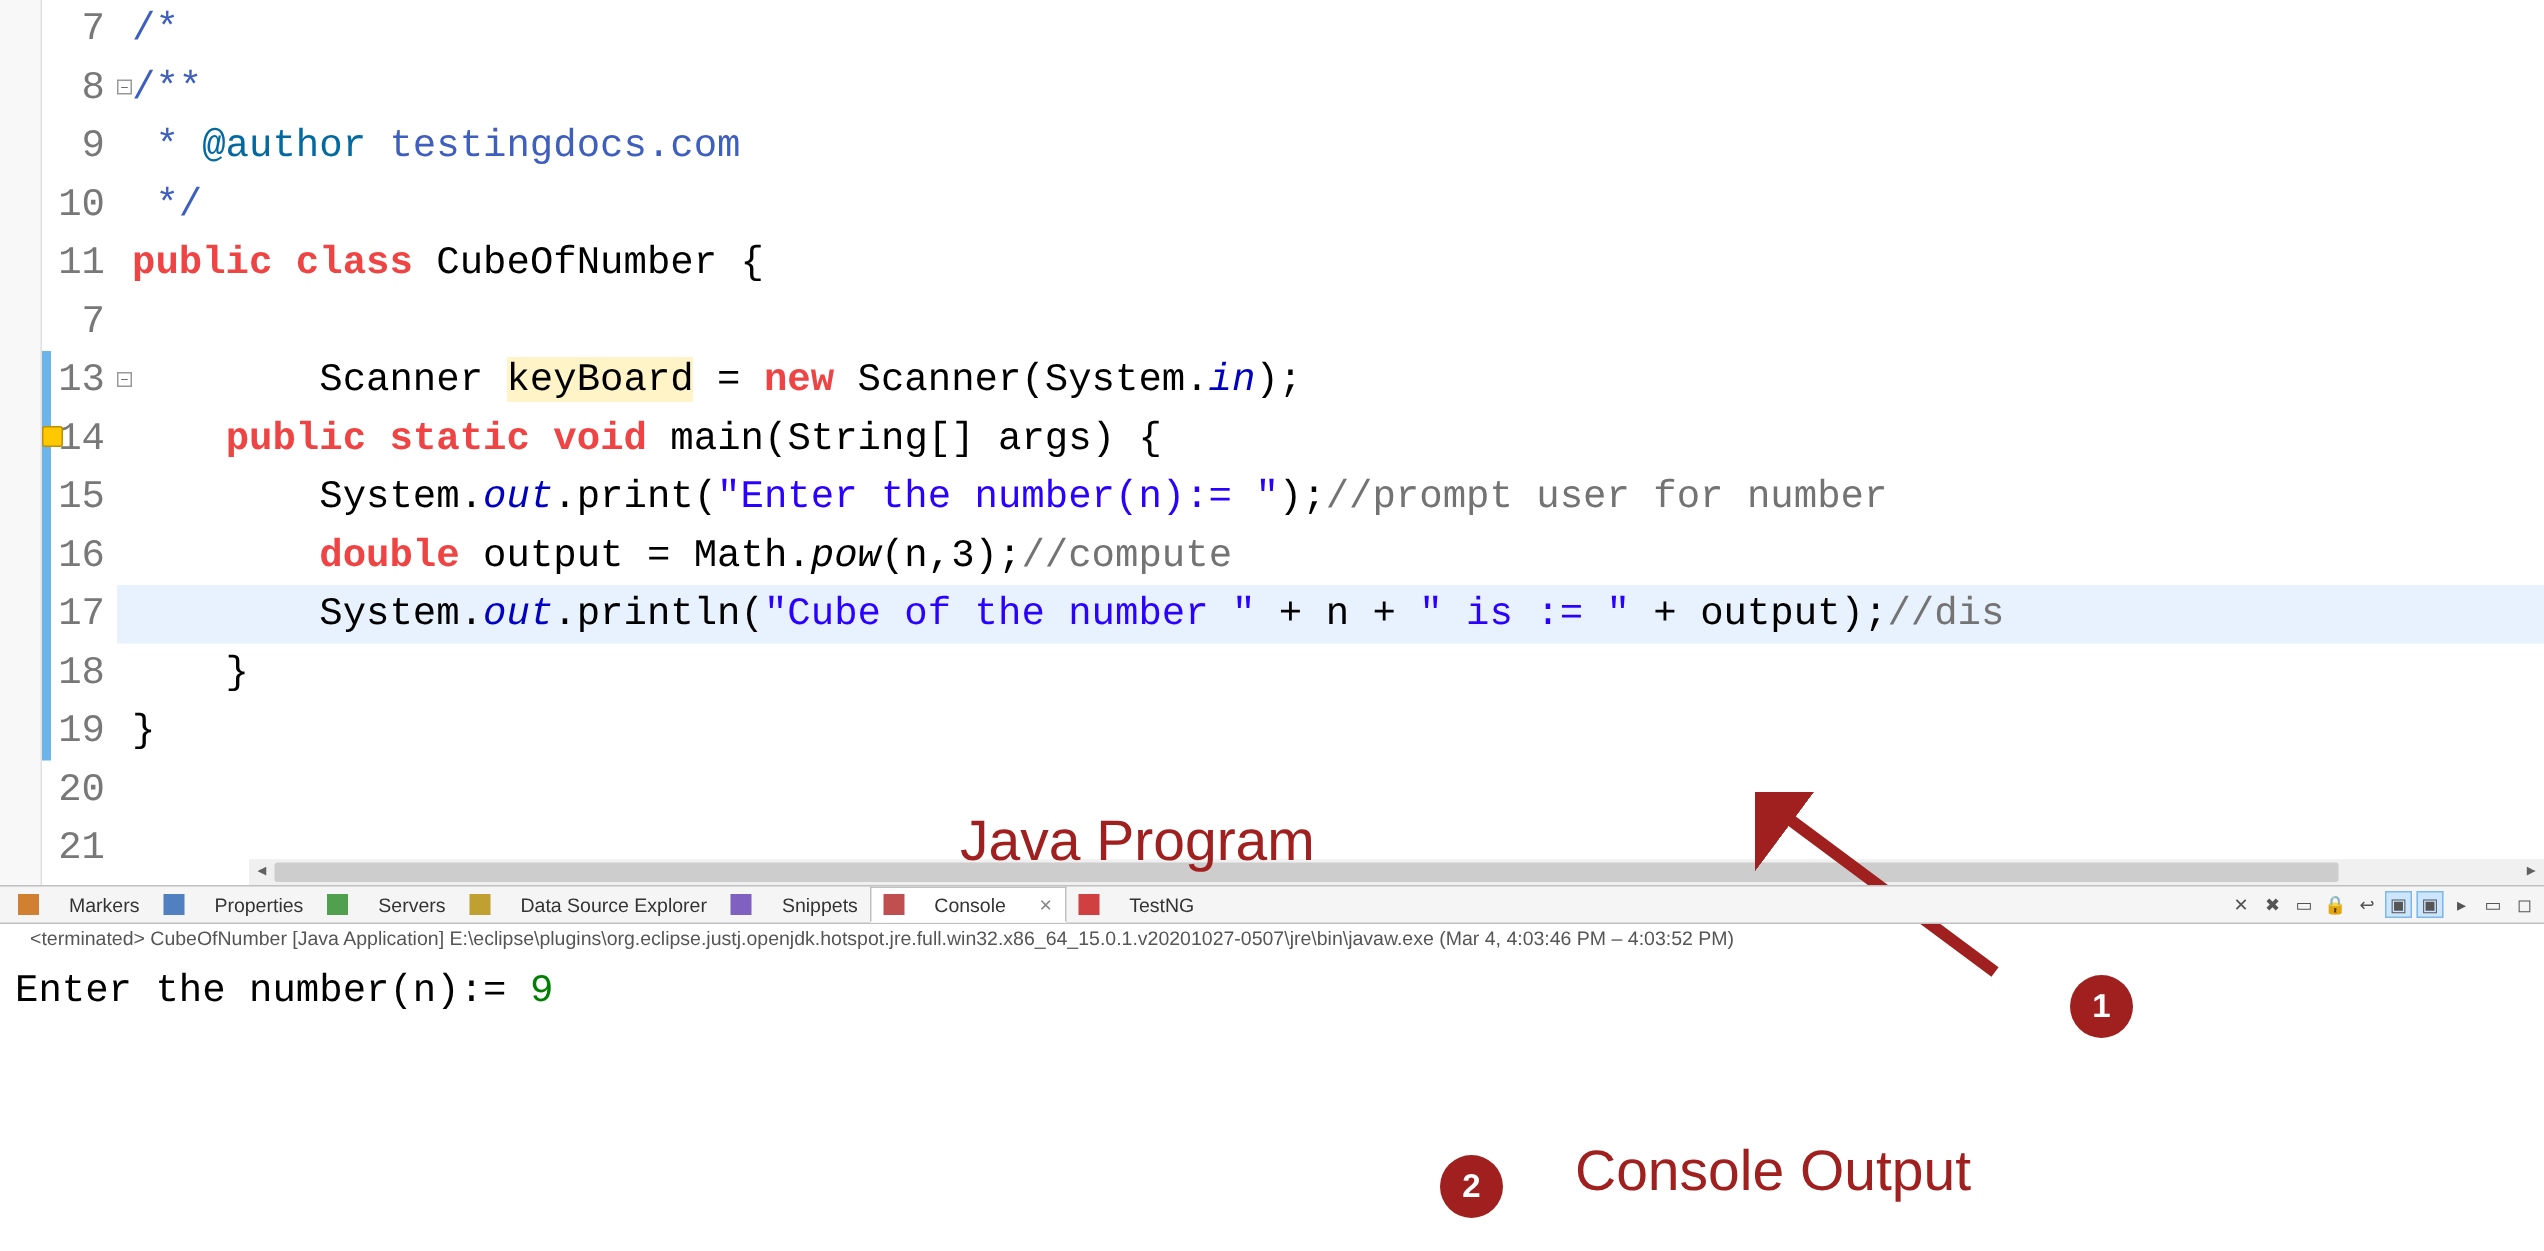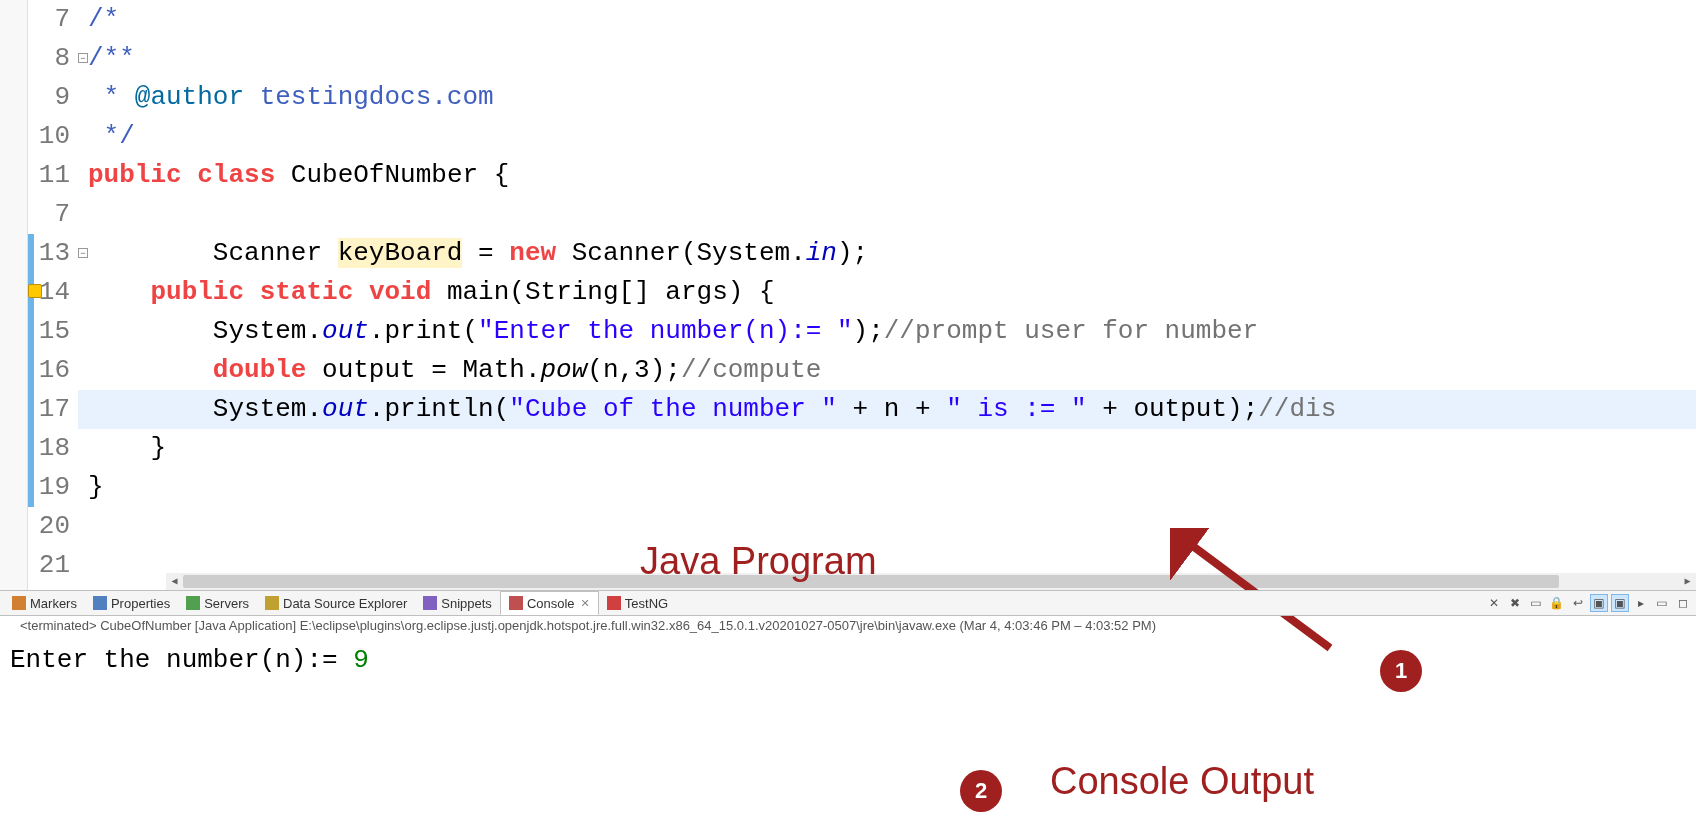"Markers" .tab { gap: 4px -> 20px }
